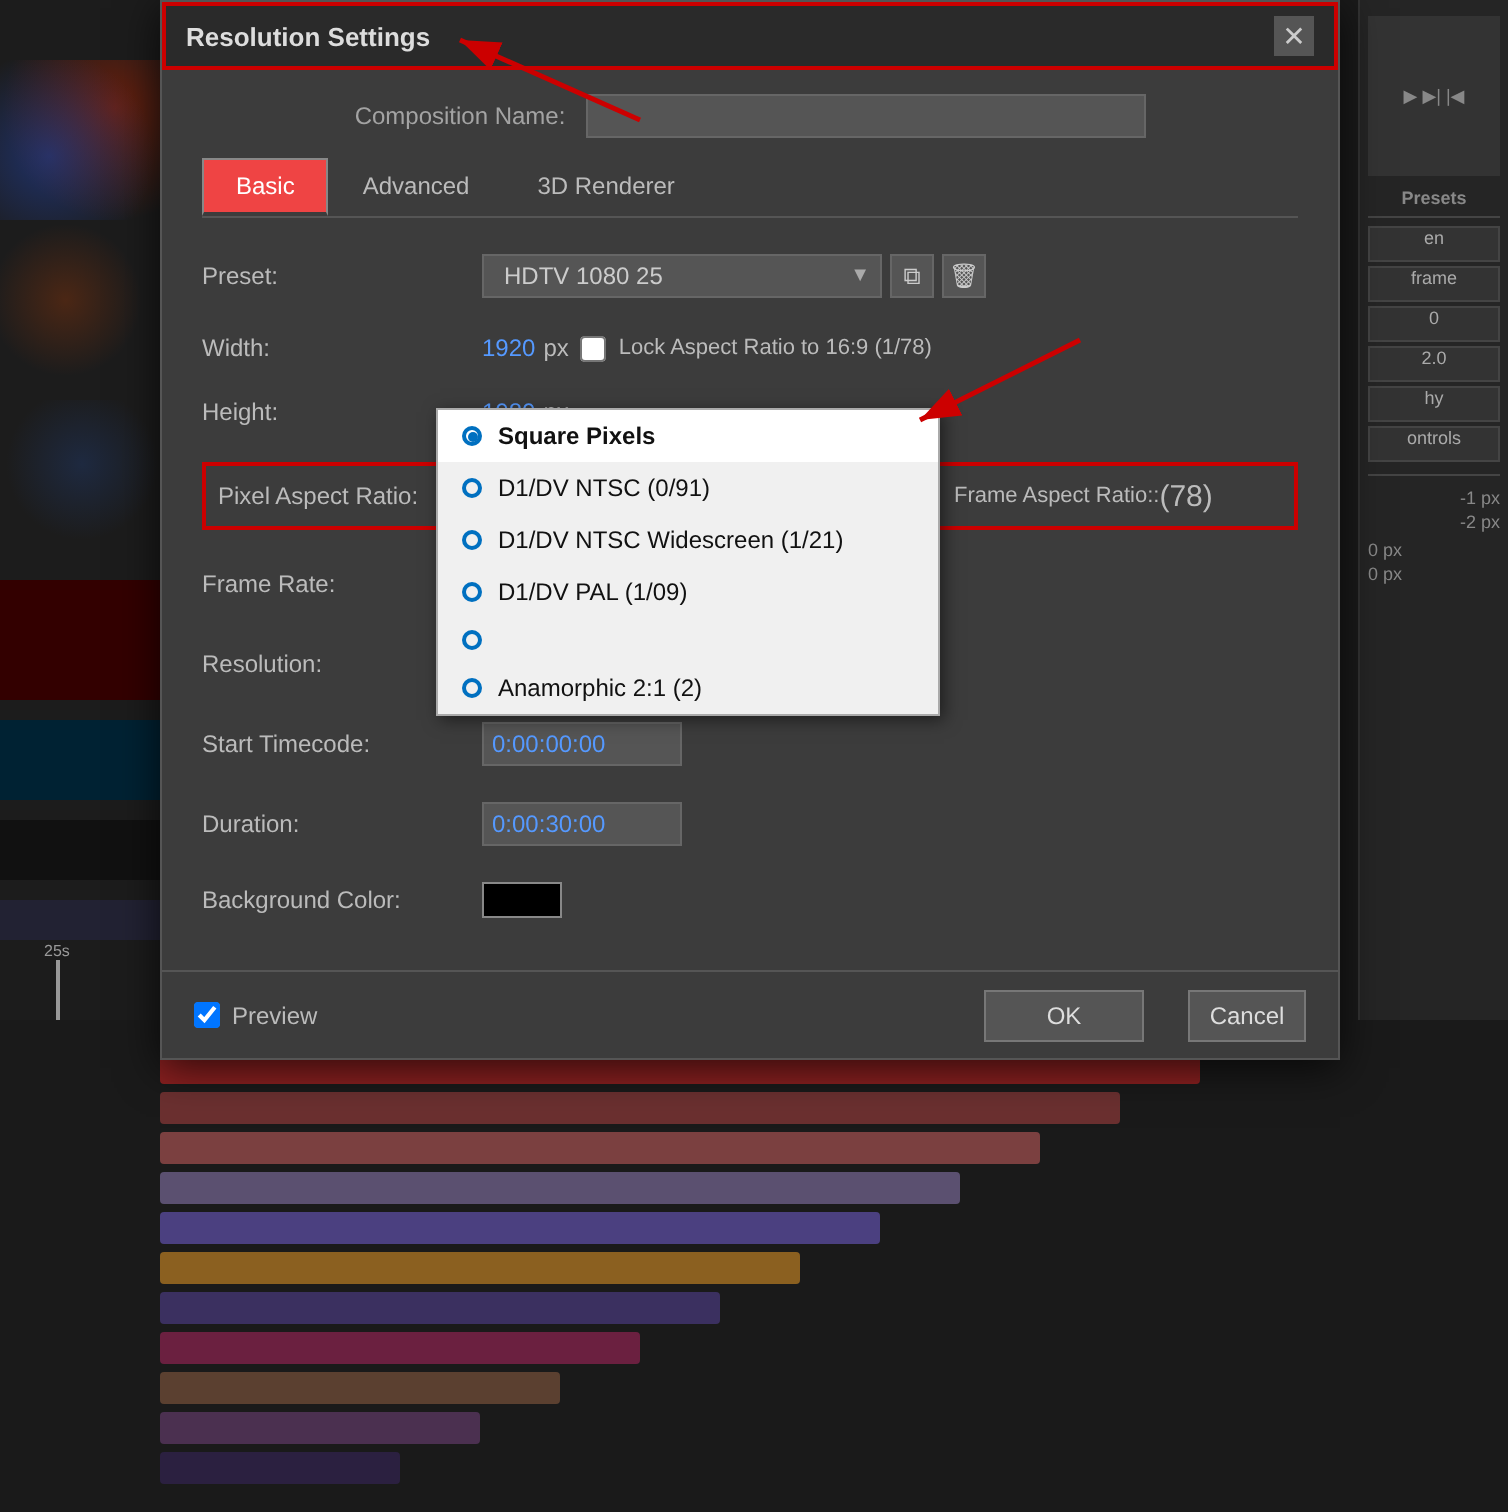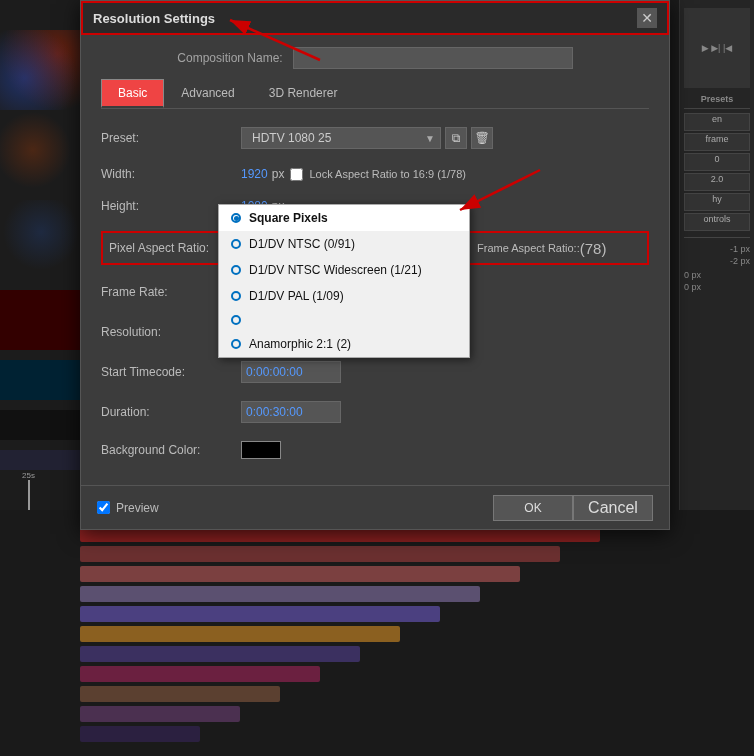"OK" .footer-btns { gap: 0 -> 22px }
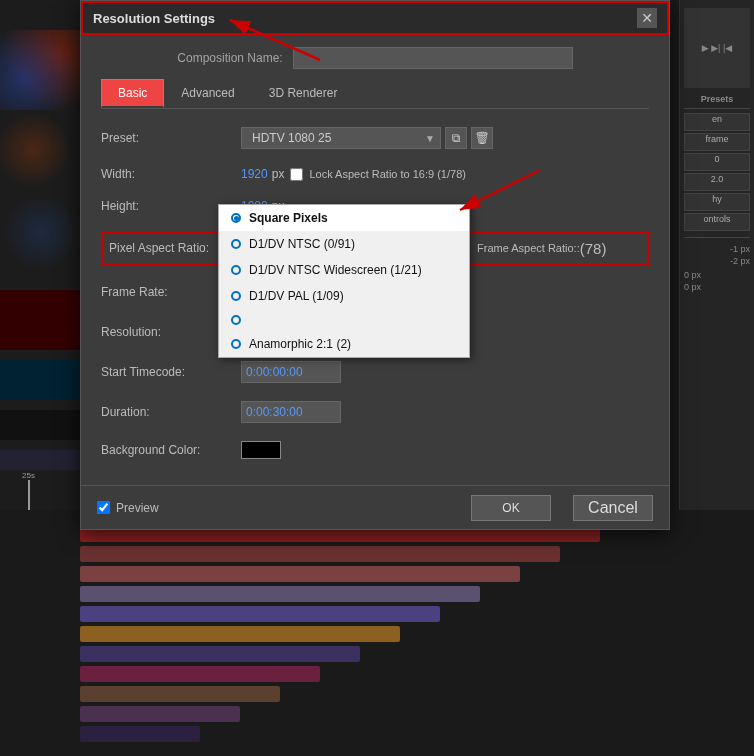"Cancel" .btn-cancel { font-size: 16px -> 12px; width: 80px -> 59px }
